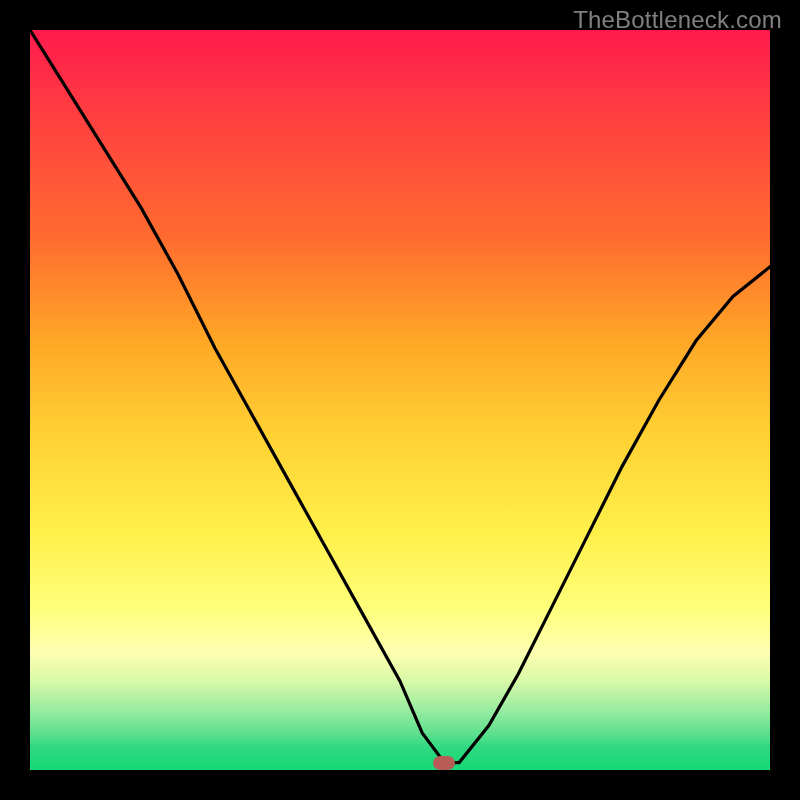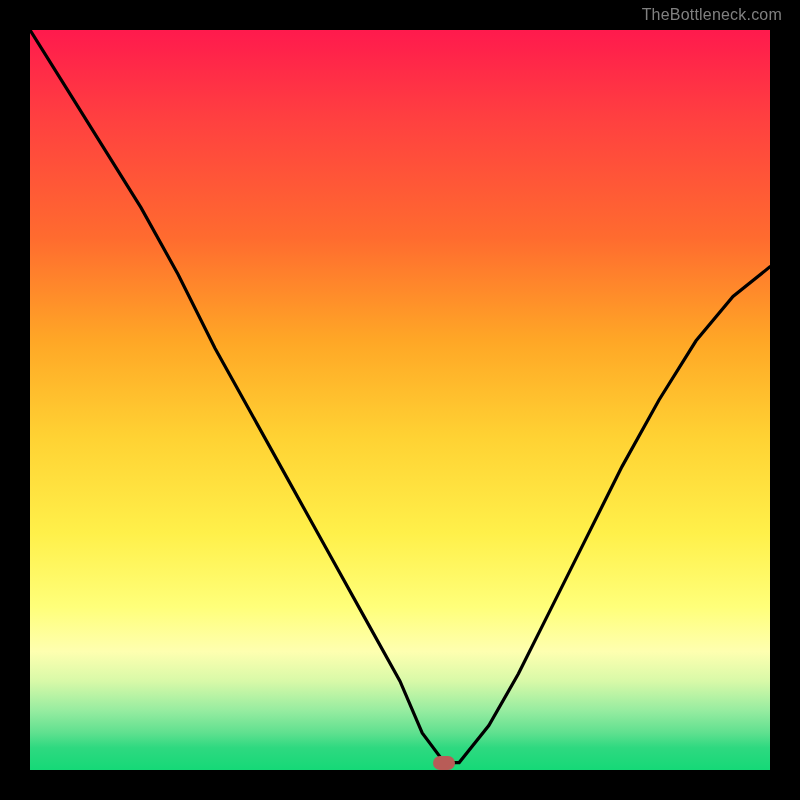"TheBottleneck.com" .attrib { font-size: 16px -> 24px }
